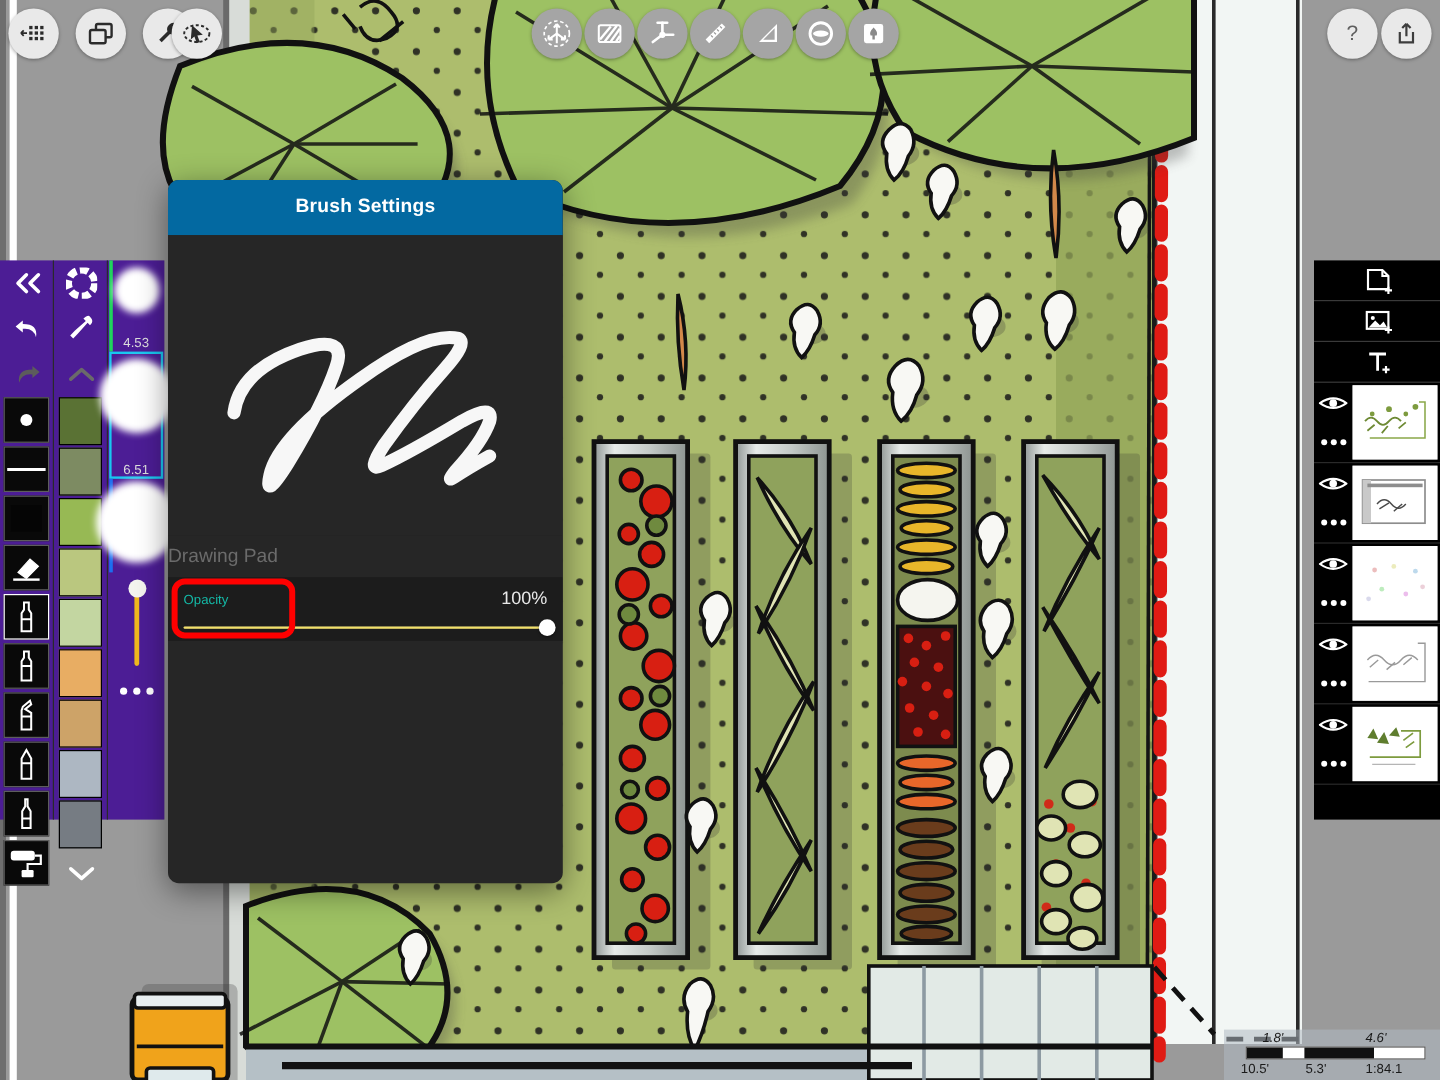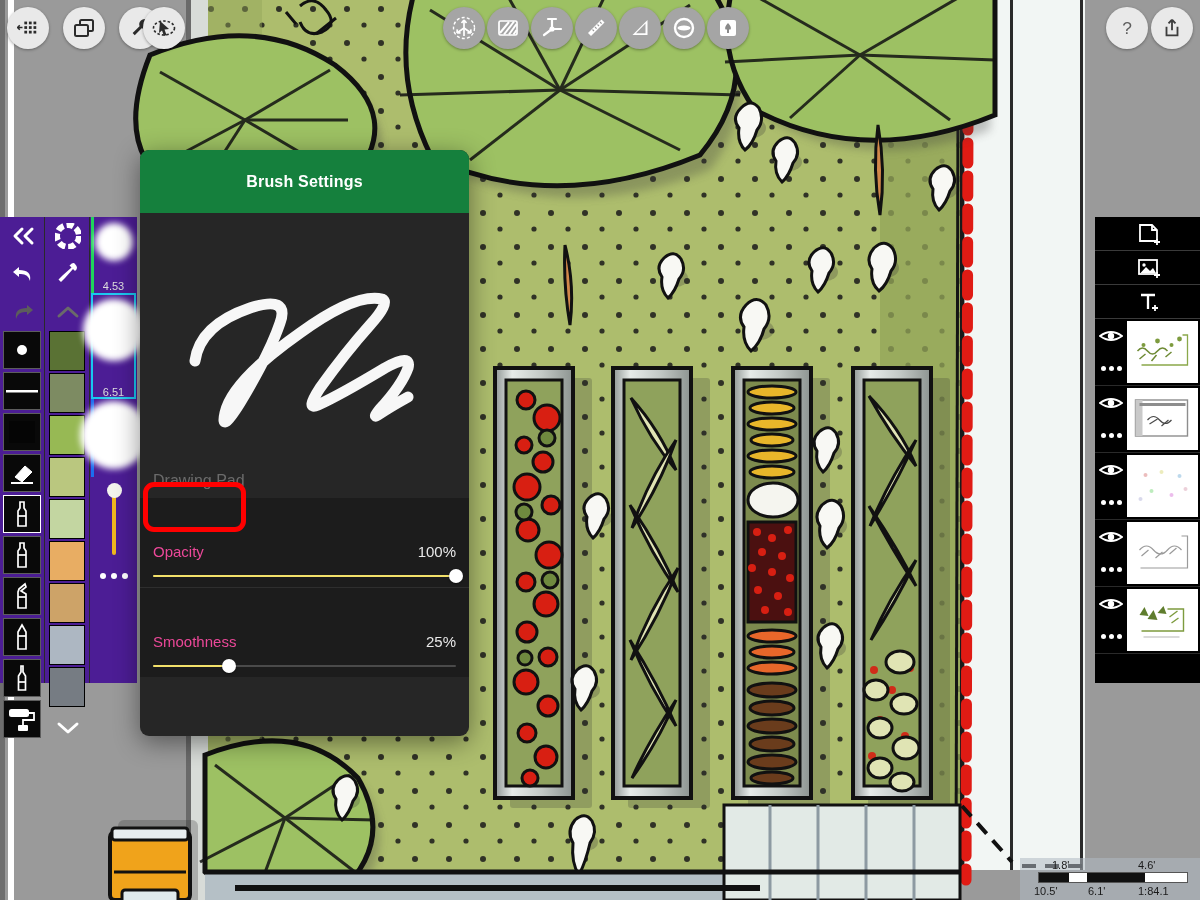"Brush Settings" #bp-header { background: #15803d -> #0369a1; height: 63px -> 46px }
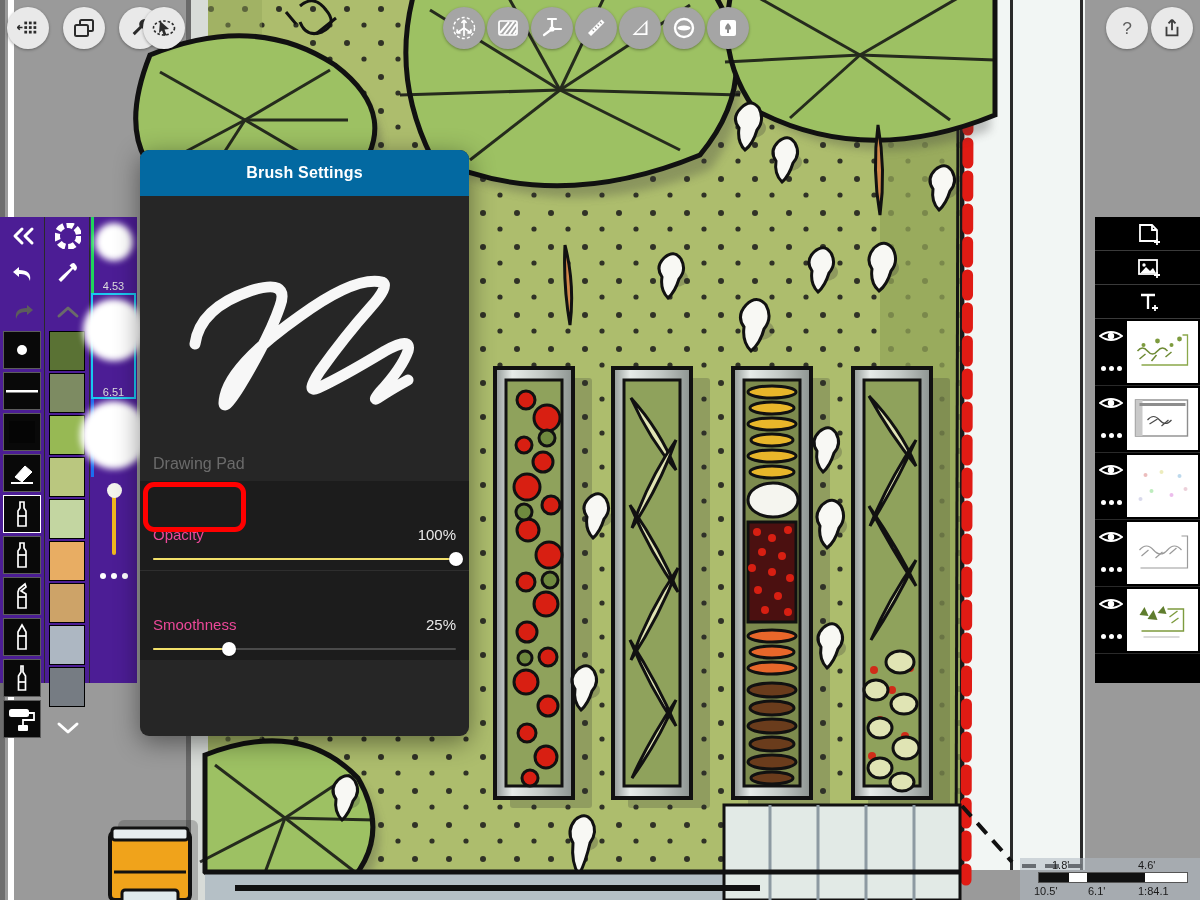"Drawing Pad" #bp-padlabel { padding-left: 13px -> none }
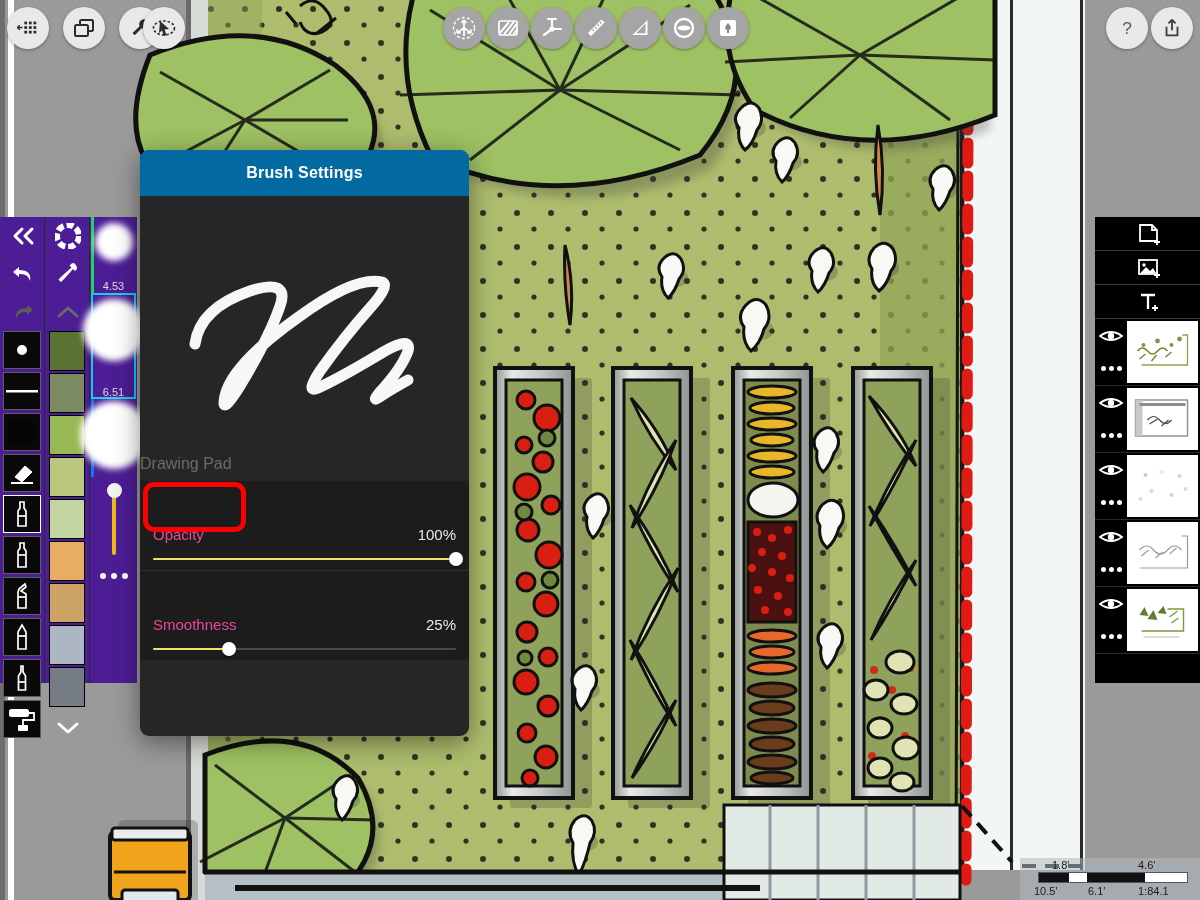"Opacity" .slider-label { color: #ec4899 -> #14b8a6; font-size: 15px -> 11px }
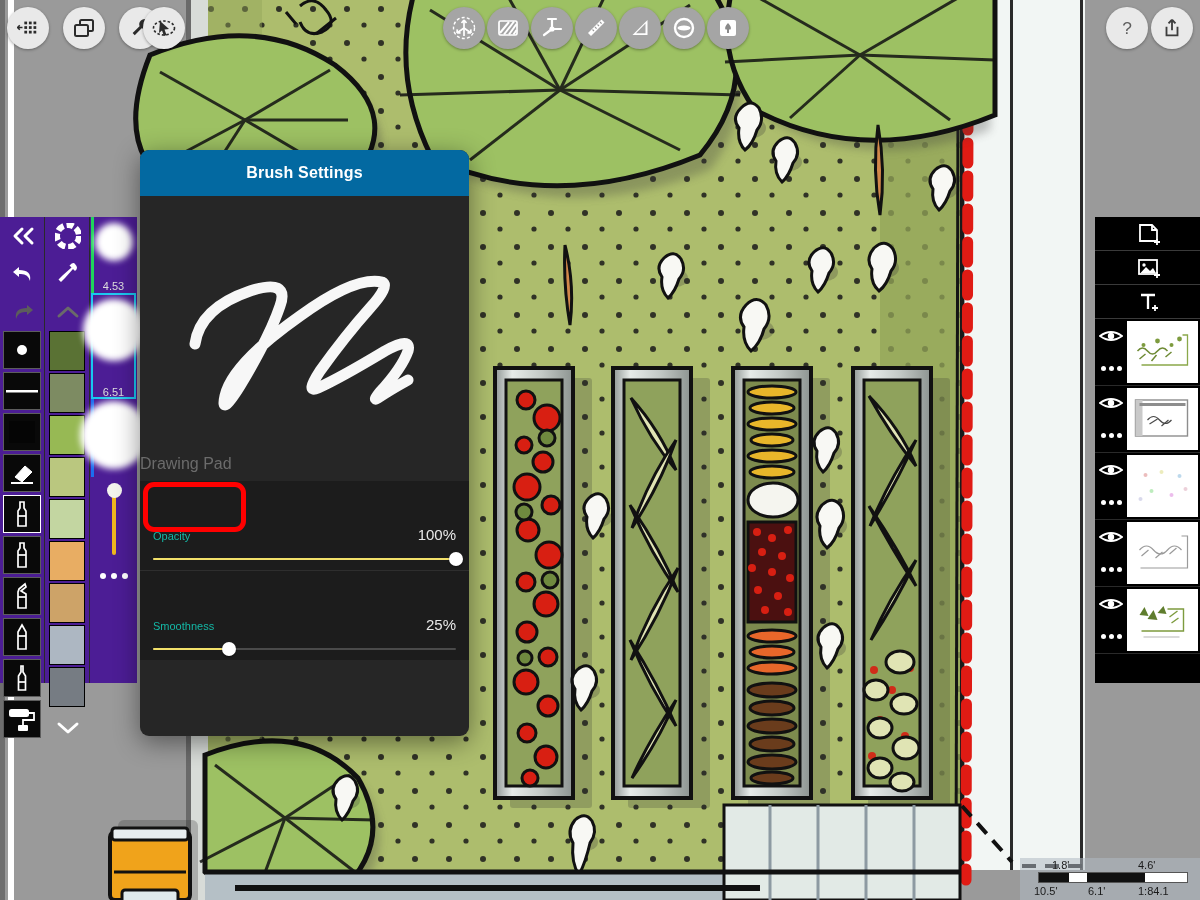"100%" .slider-value { margin-top: 36px -> none }
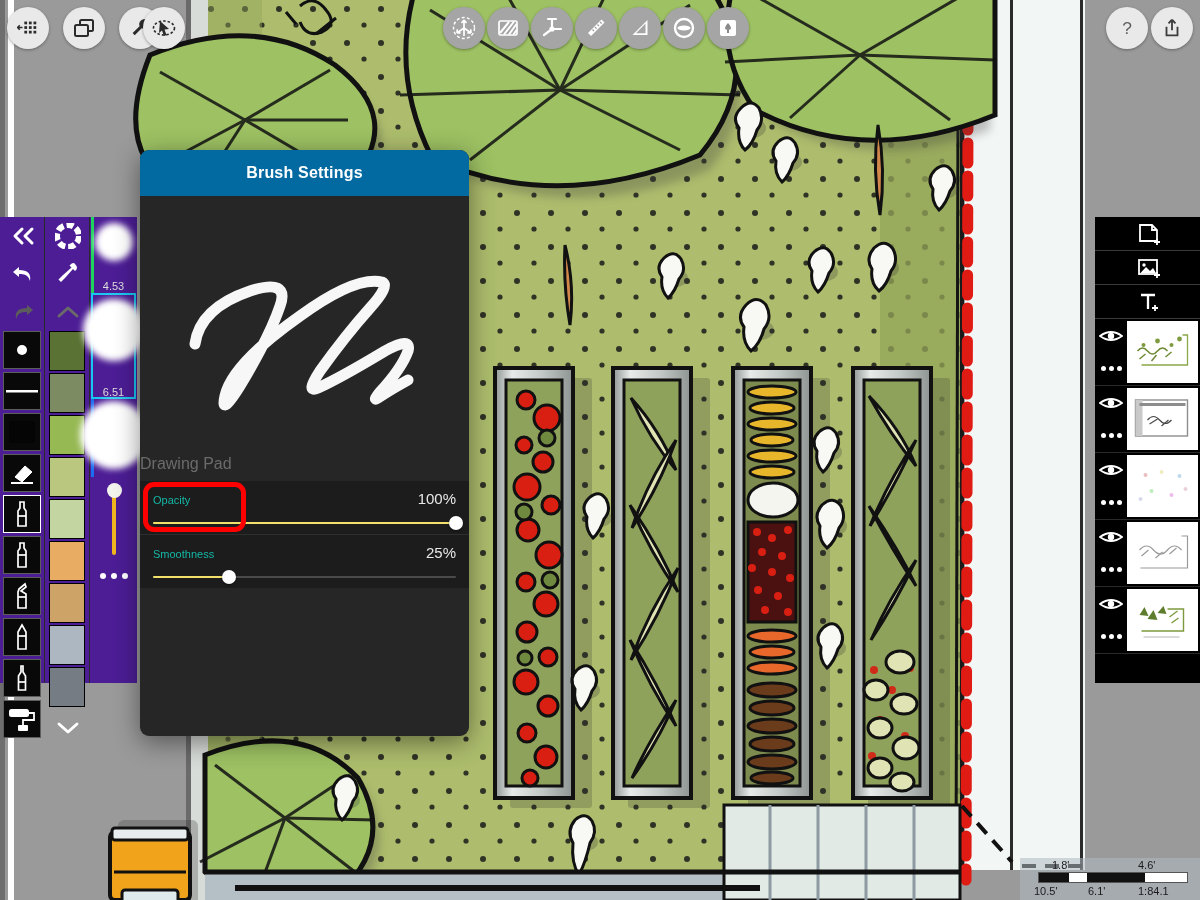"Smoothness" div.slider-block { html: <div> <div> <span>Smoothness</span> <span>25%</span> </div> <div> <div></div> <div></div> <div></div> </div> </div> -> none }
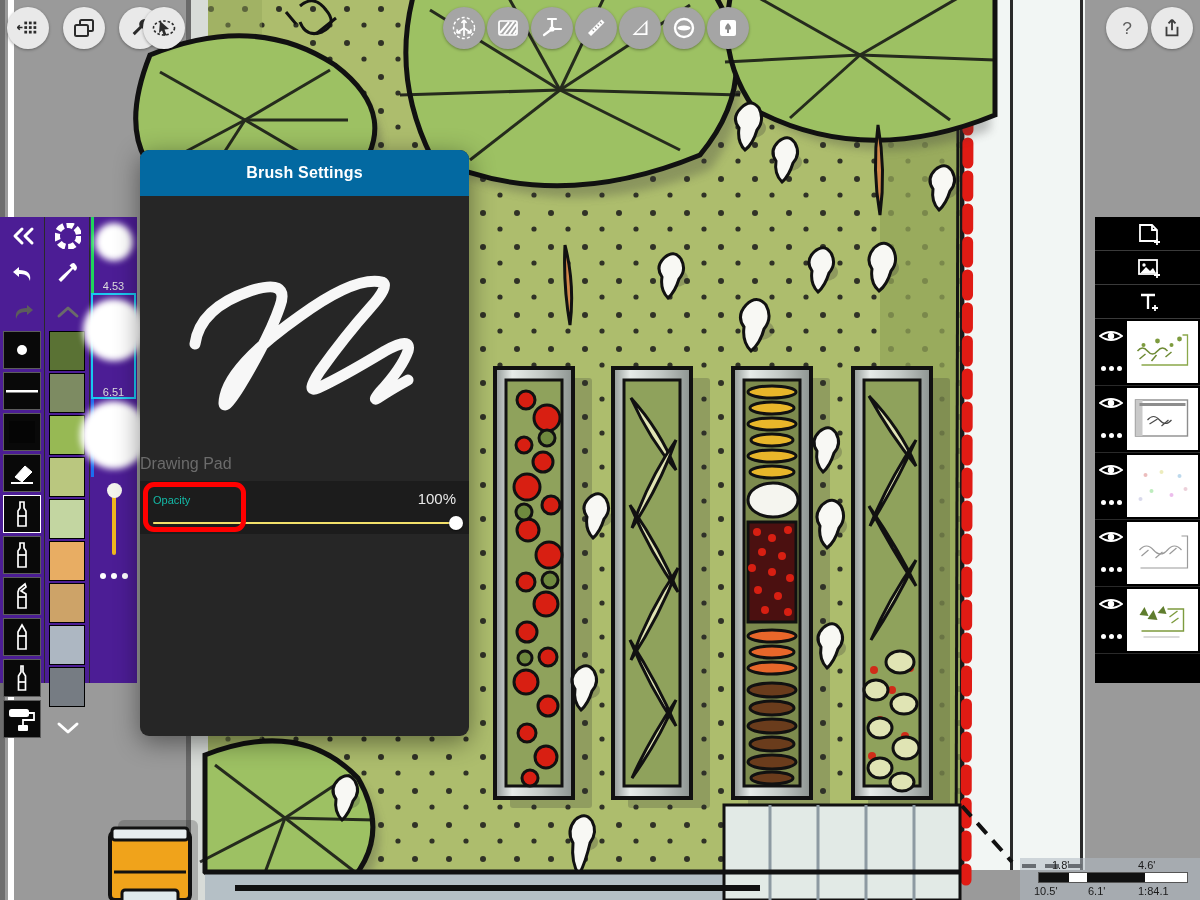"1.8'" #scale-widget .tick-row { font-style: none -> italic }
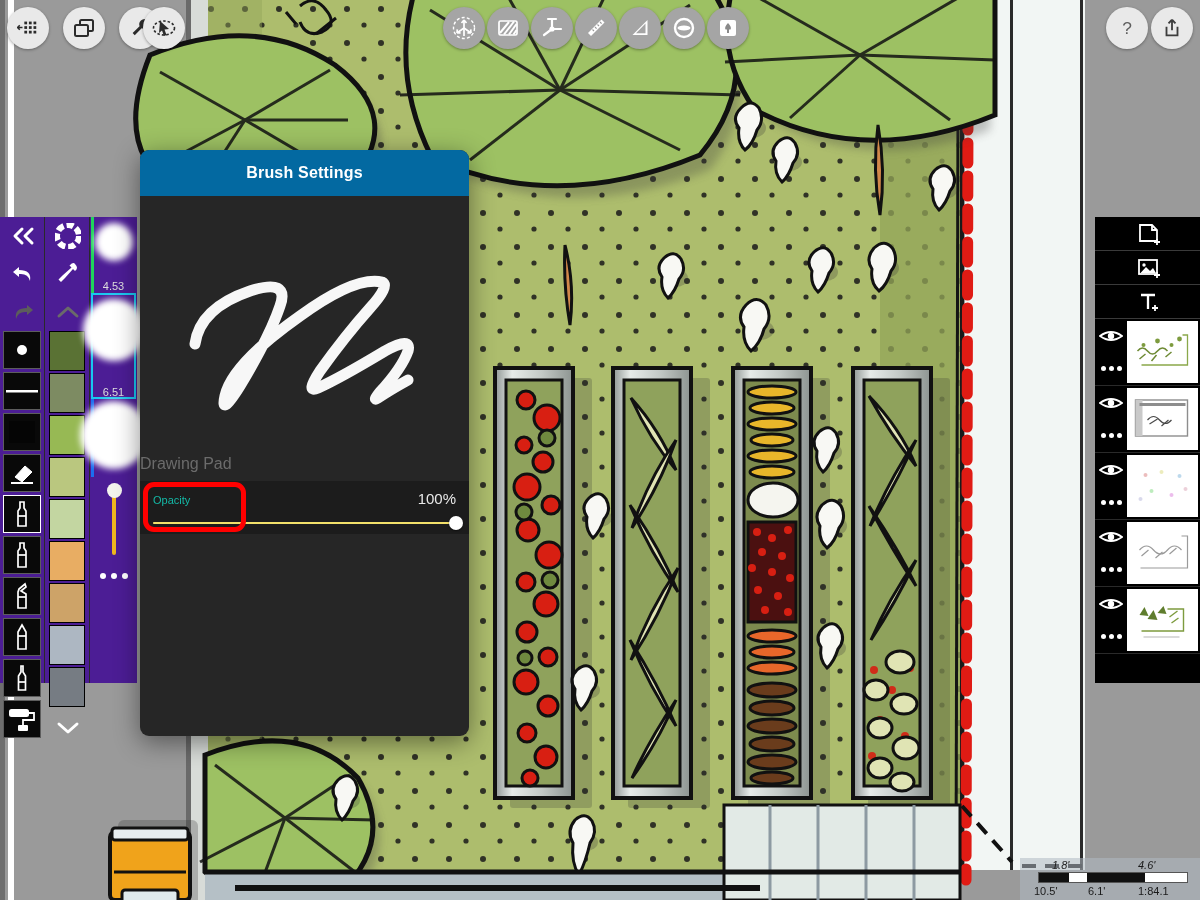"6.1'" span { text: 6.1' -> 5.3' }
